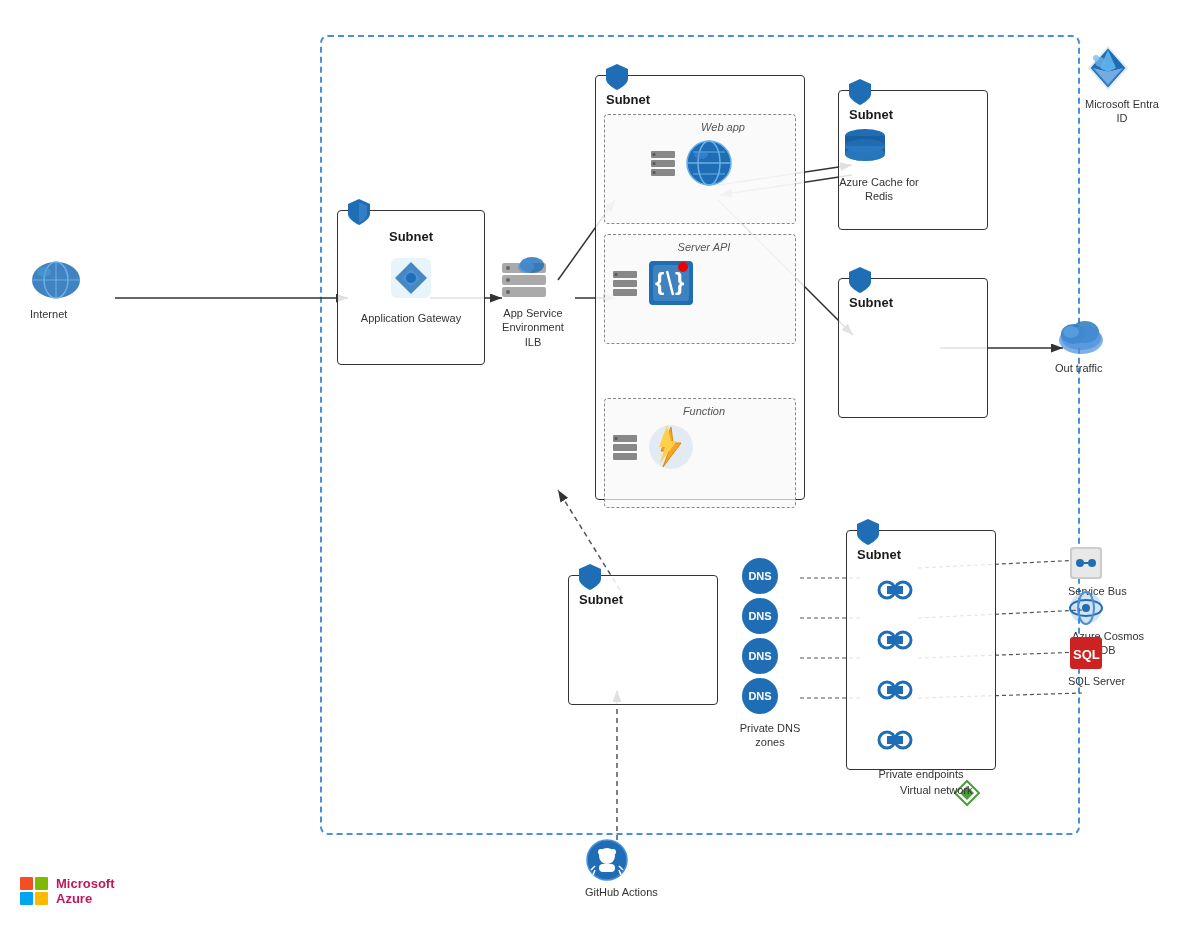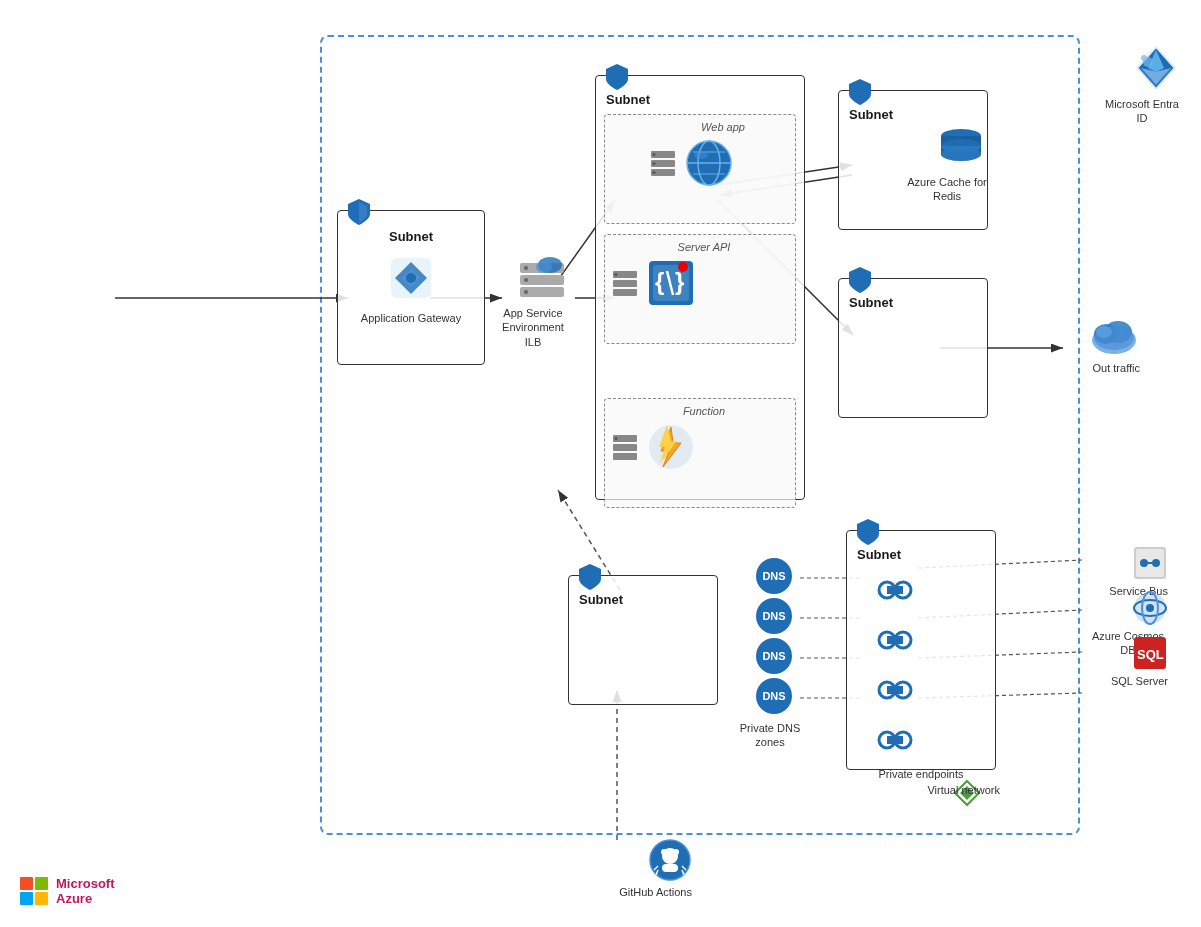"Microsoft Entra ID" .node { align-items: flex-end -> flex-start }
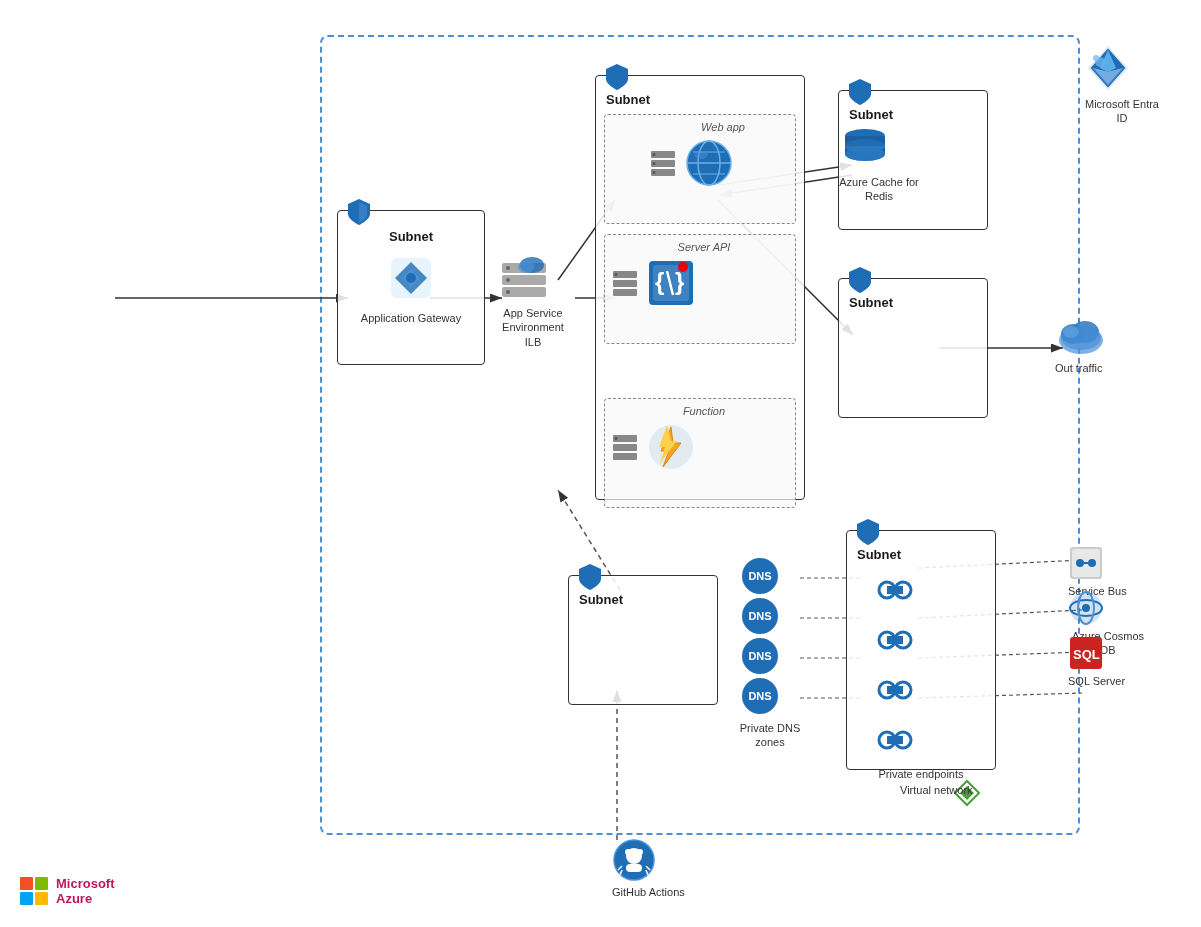"Internet" div.node { html: none -> <div> <svg> <ellipse></ellipse> <ellipse></ellipse> <line></line> <line></line> <ellipse></ellipse> </svg> <span>Internet</span> </div> }
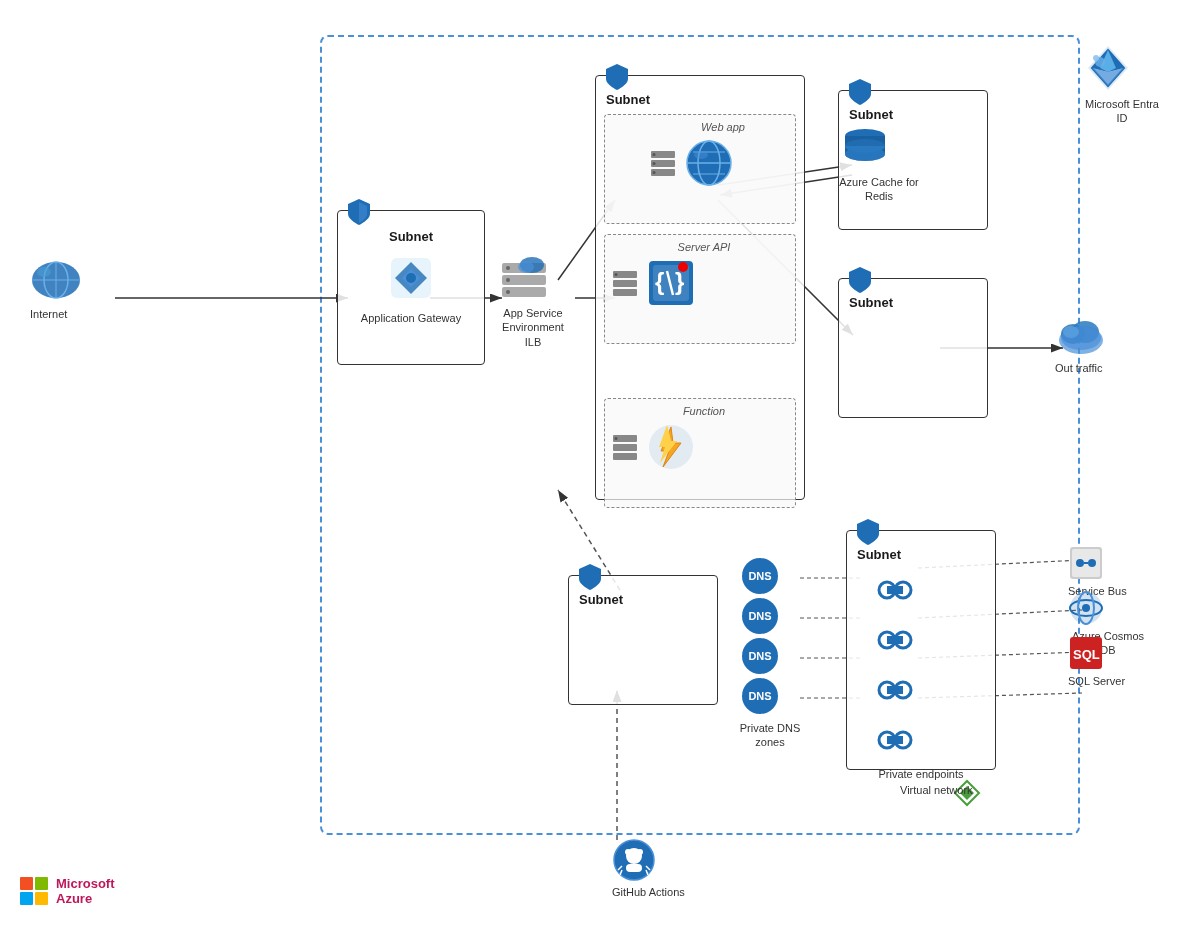"GitHub Actions" div.node { left: 612px -> 585px }
